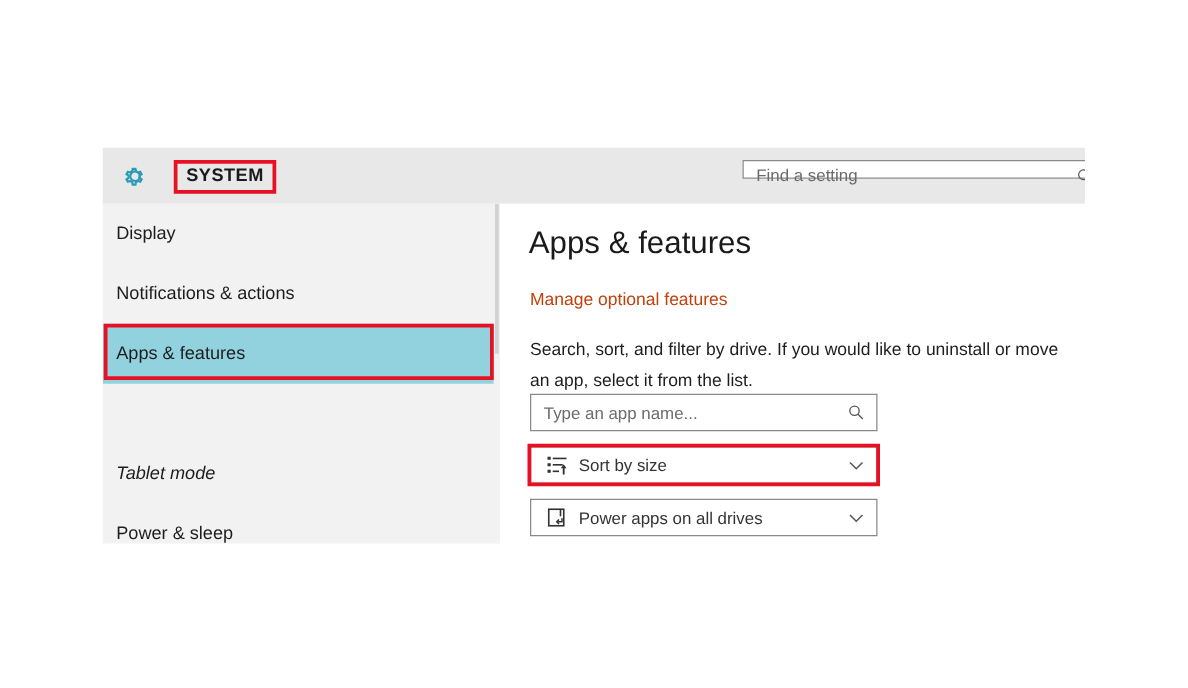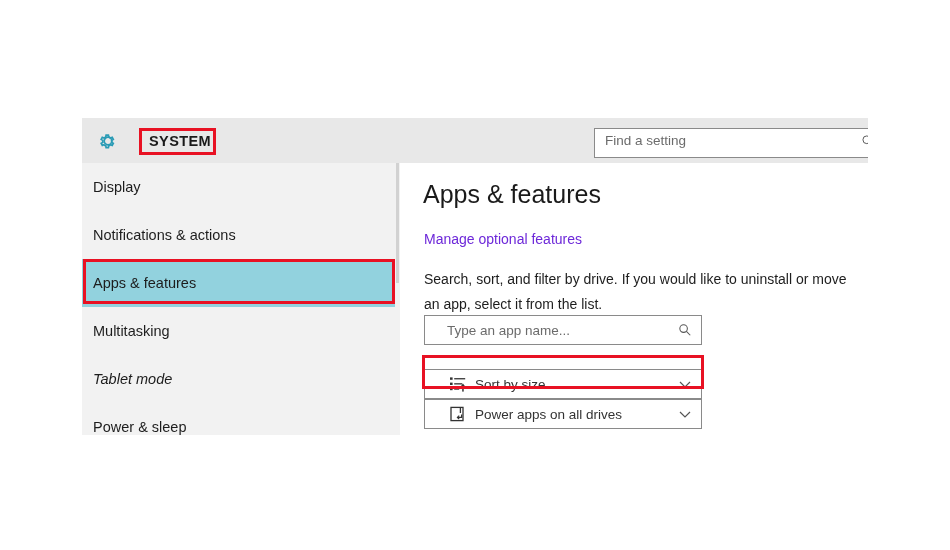"SYSTEM" .app-title { padding: 2px 2px 3px 7px -> 2px 7px 3px 7px }
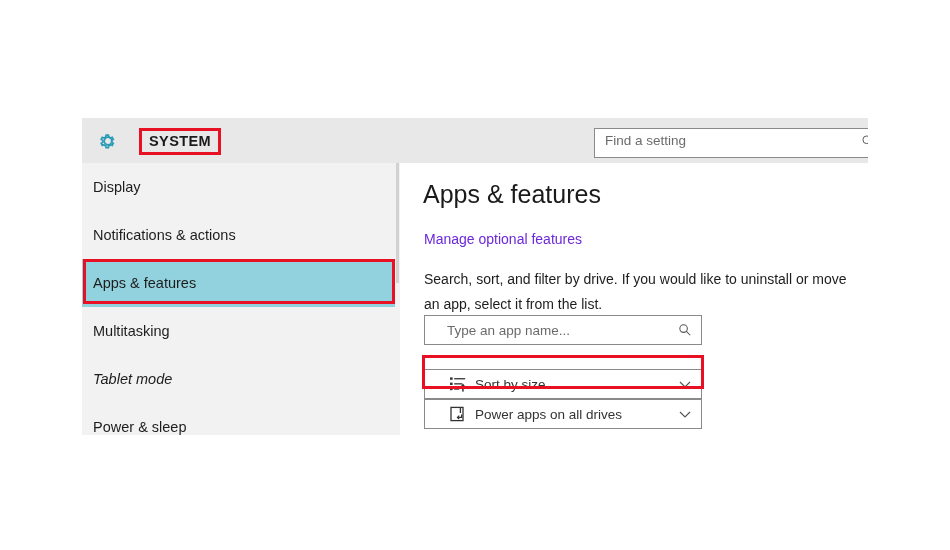"Find a setting" .find-setting { height: 30px -> 15px }
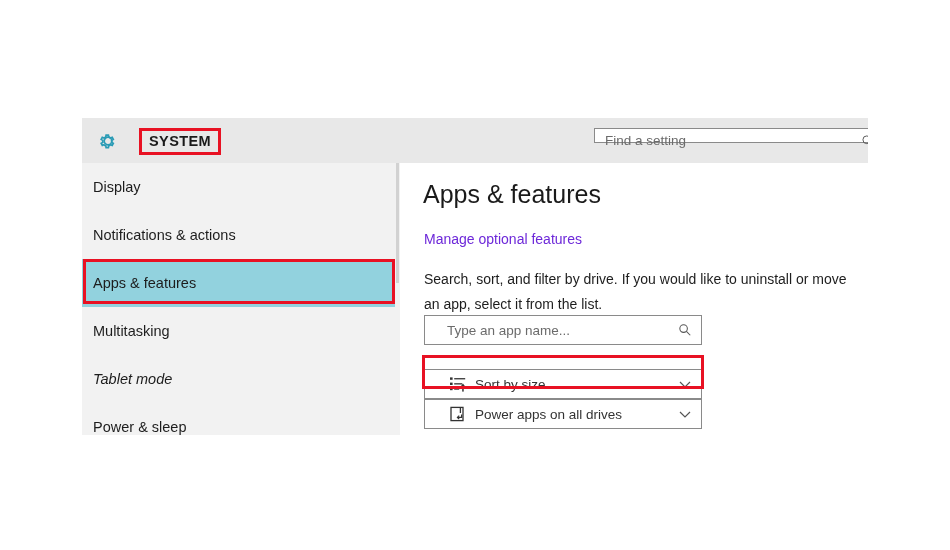"Manage optional features" .link-optional { color: #6d28d9 -> #c2410c }
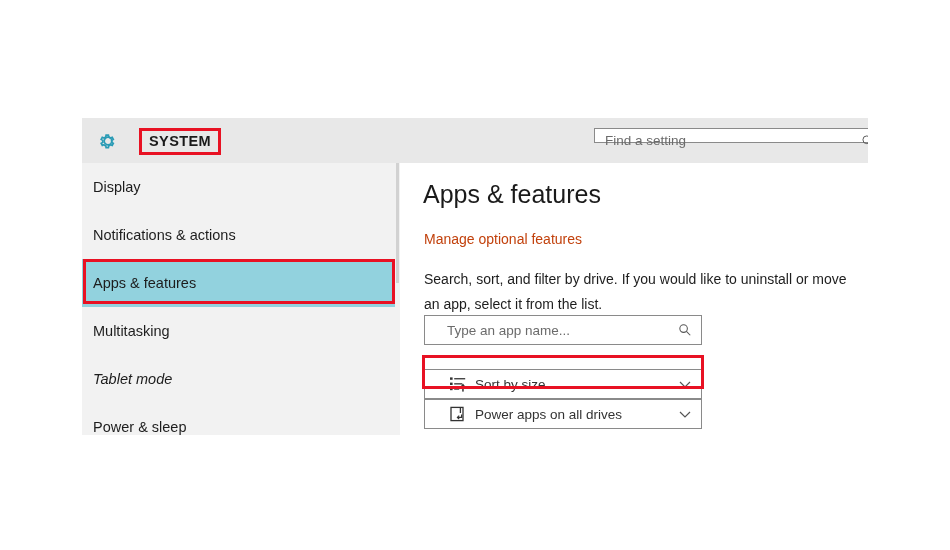"Multitasking" div.nav-item { html: <div> <span>Multitasking</span> </div> -> none }
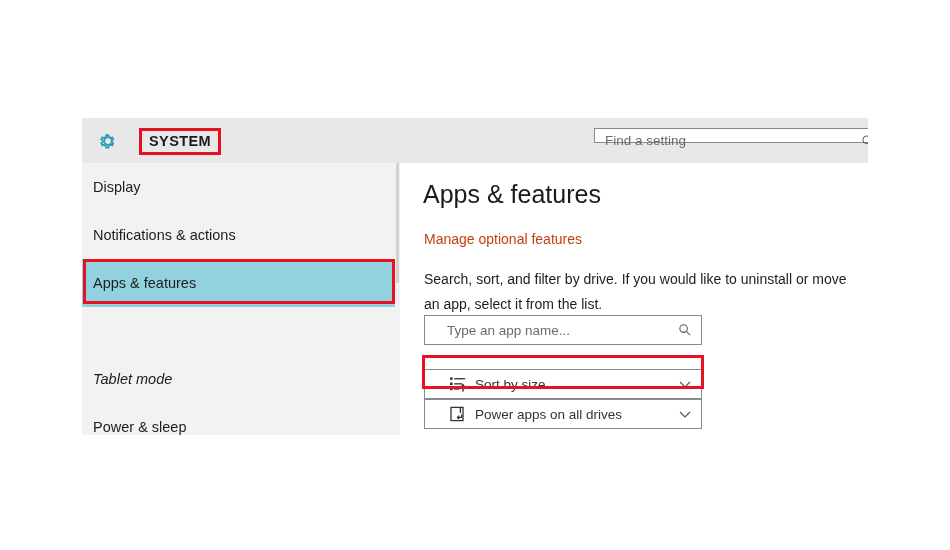"Type an app name..." .ctrl { padding-left: 12px -> none }
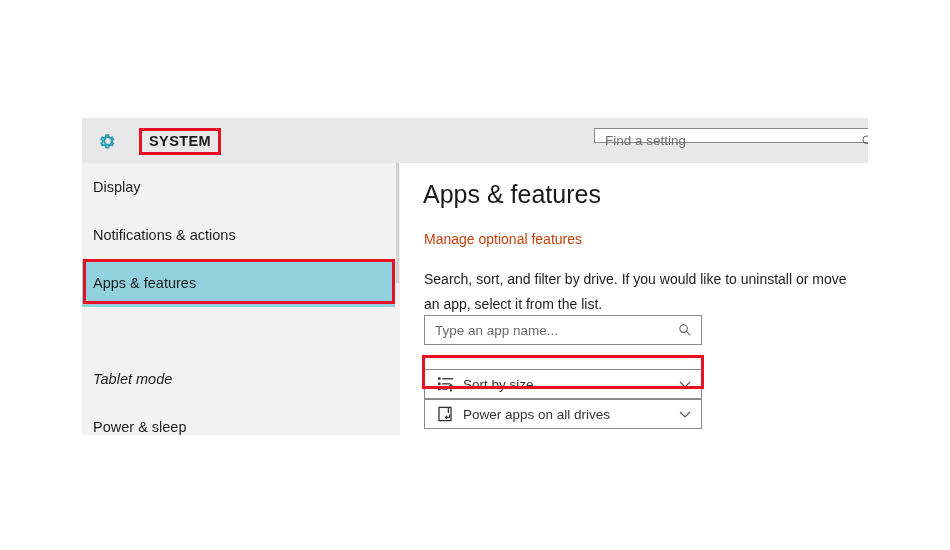"Sort by size" .ctrl-sort { margin-top: 12px -> none }
